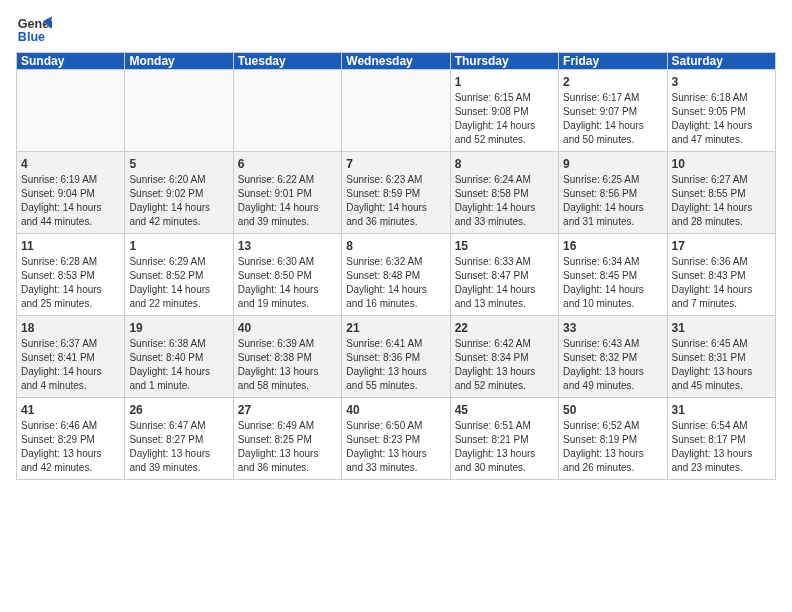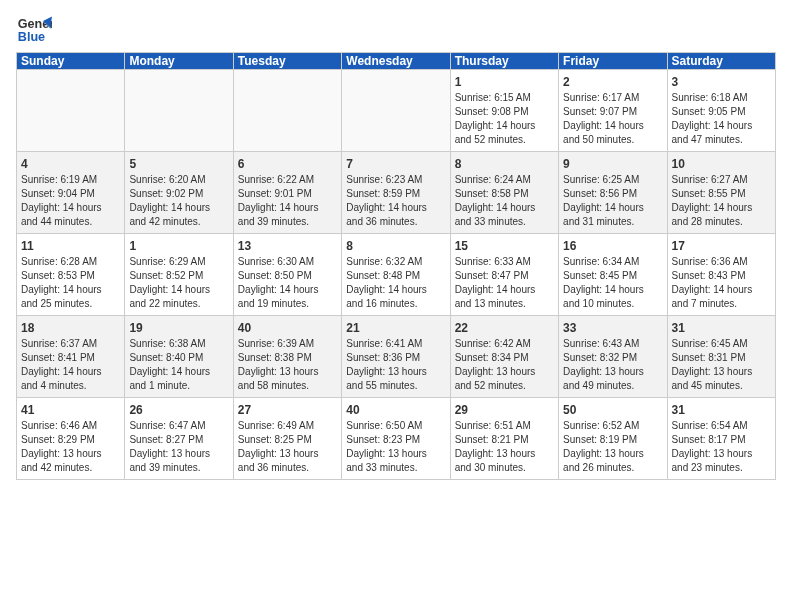"29" span.day-number { text: 29 -> 45 }
